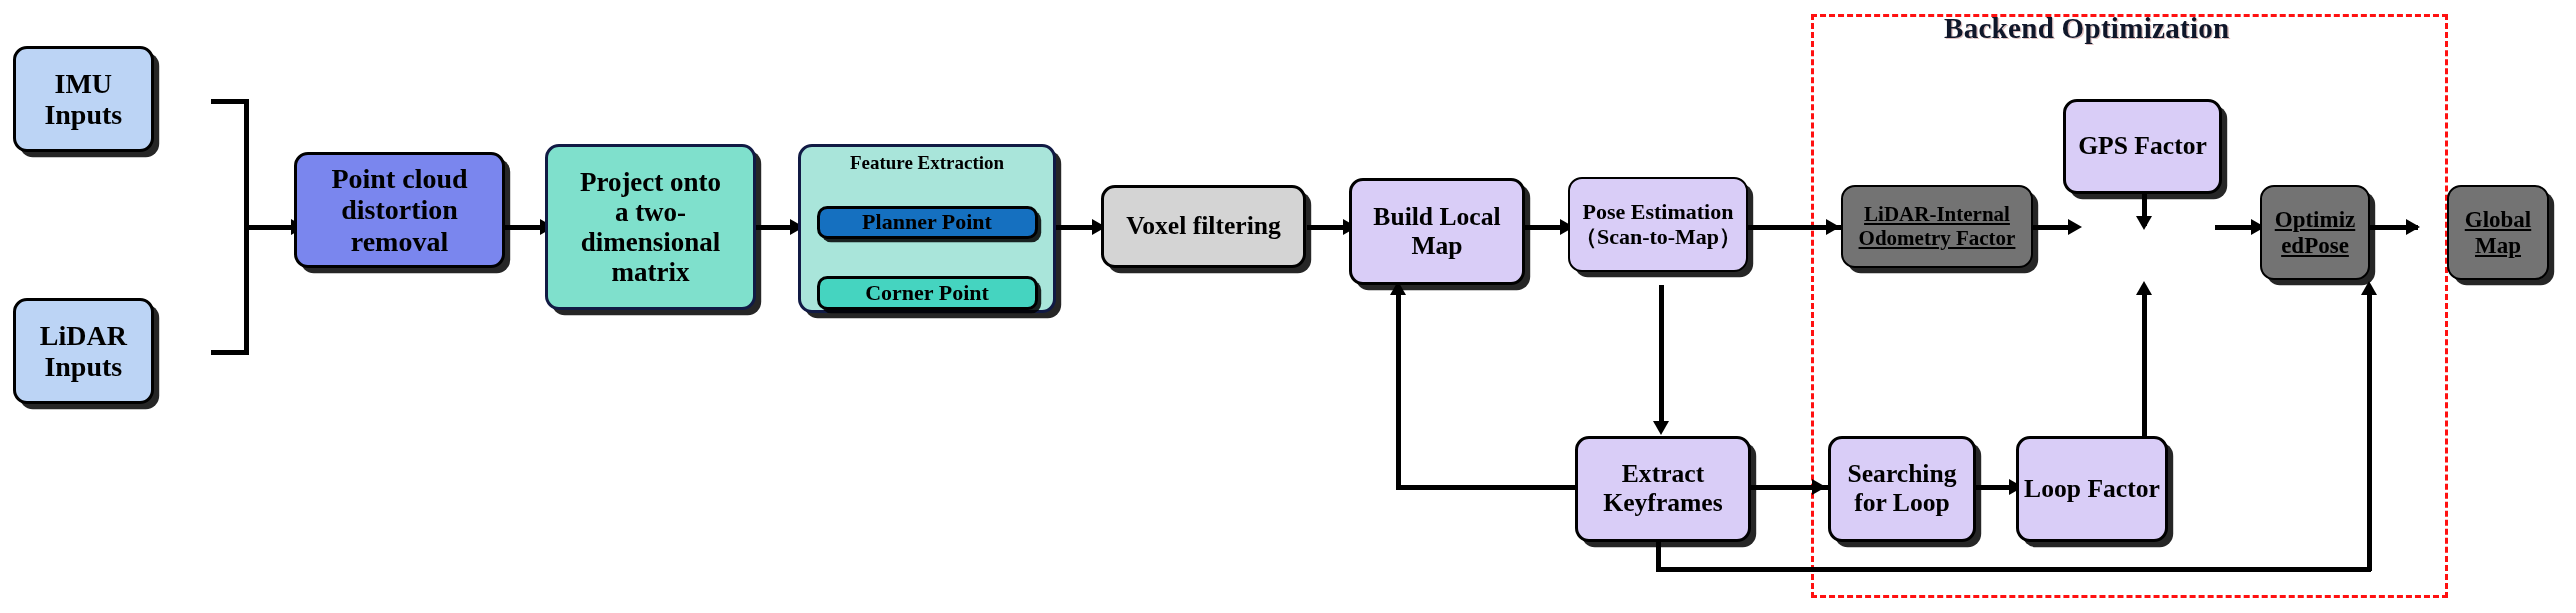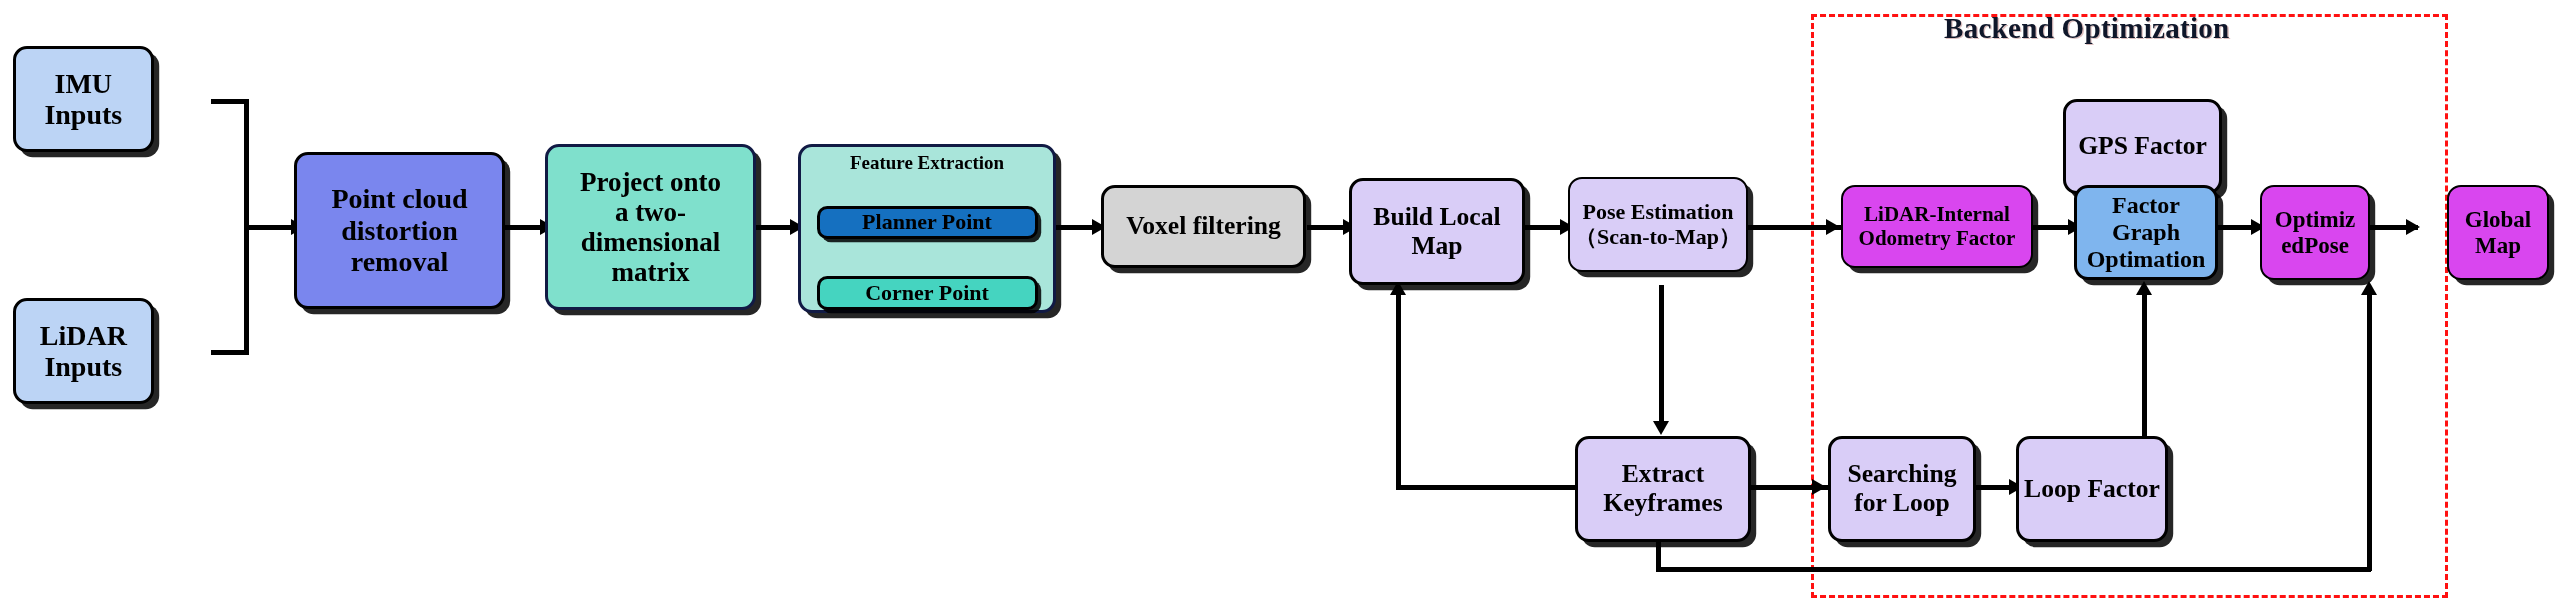"Point cloud" div.node { height: 157px -> 116px }
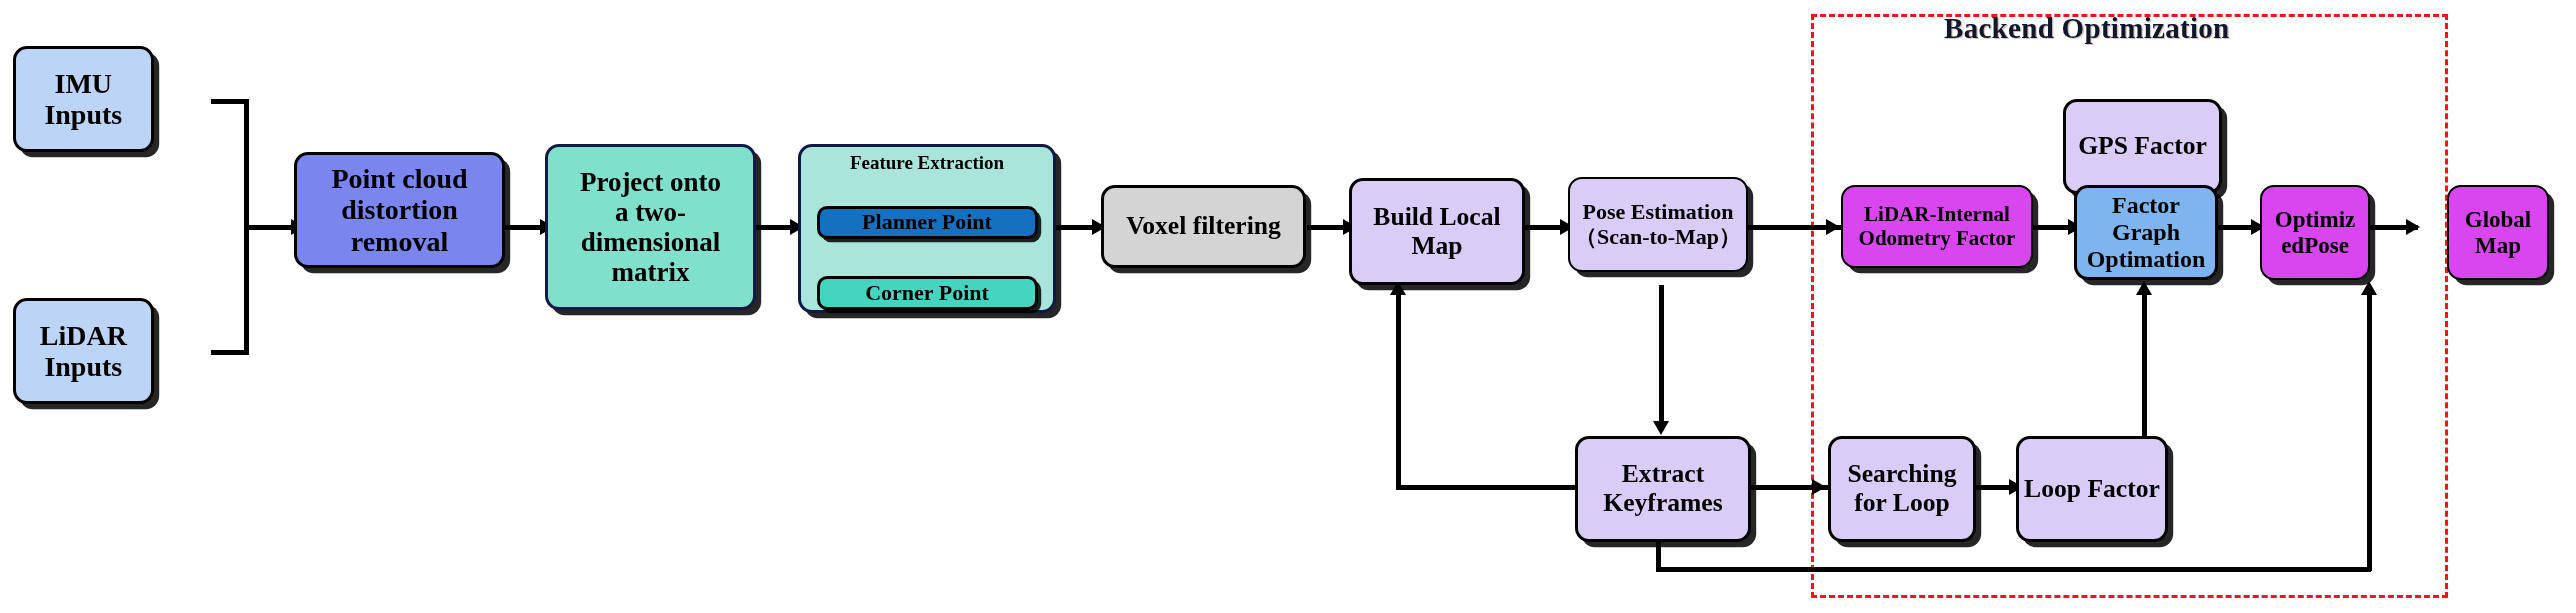"LiDAR-Internal" .c-orange { background: #d946ef -> #737373; text-decoration: none -> underline }
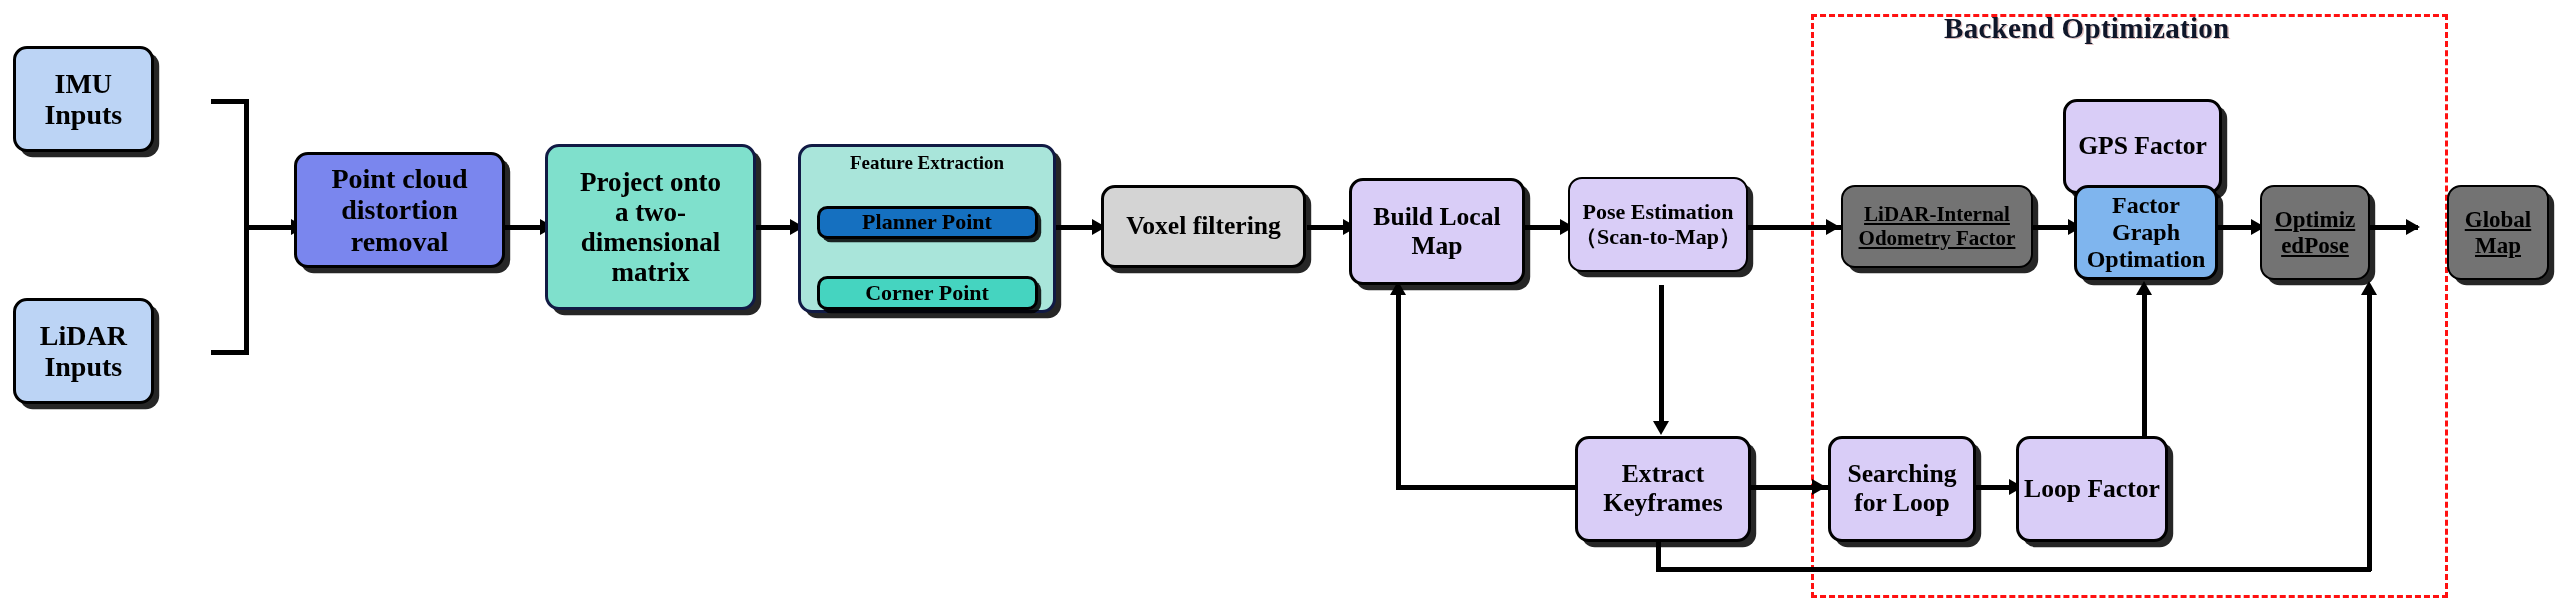"Factor Graph" div.node { html: <div>Factor Graph Optimation</div> -> none }
